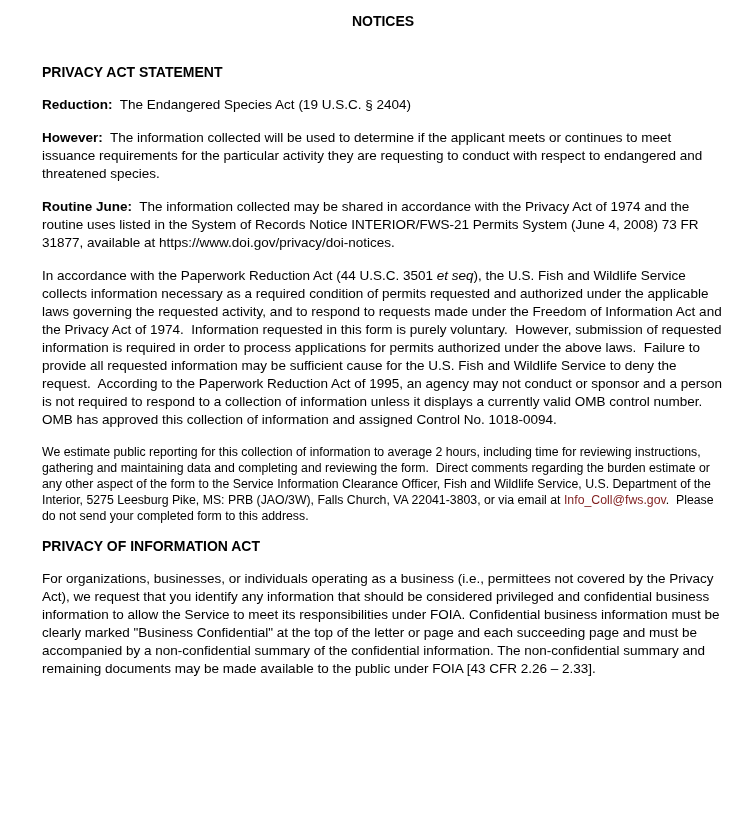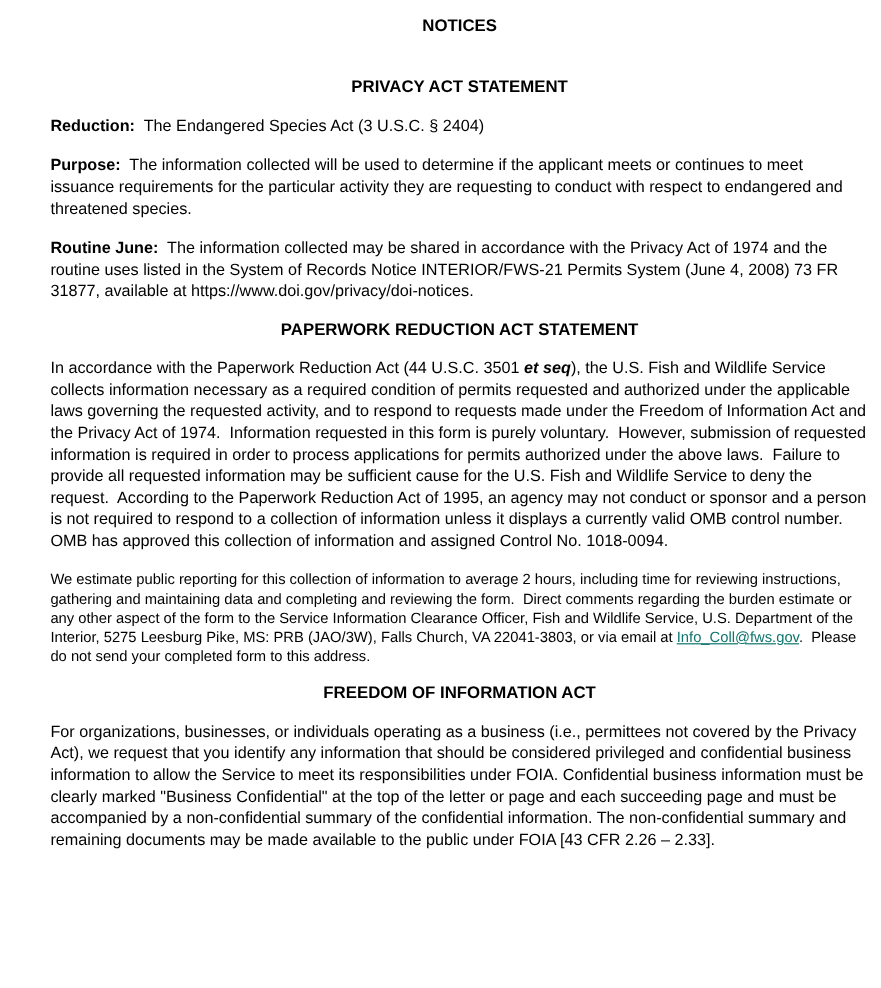"PRIVACY ACT STATEMENT" .section-heading { text-align: center -> left }
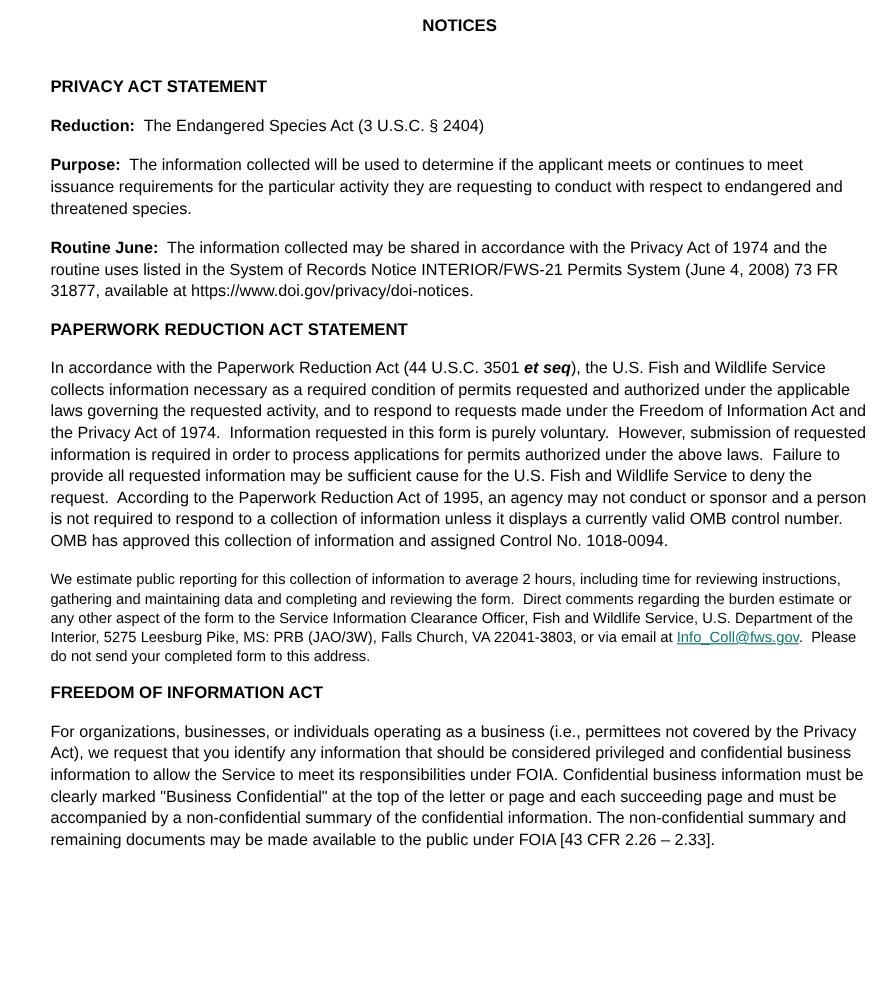"The Endangered Species Act (3" span { text: 3 -> 19 }
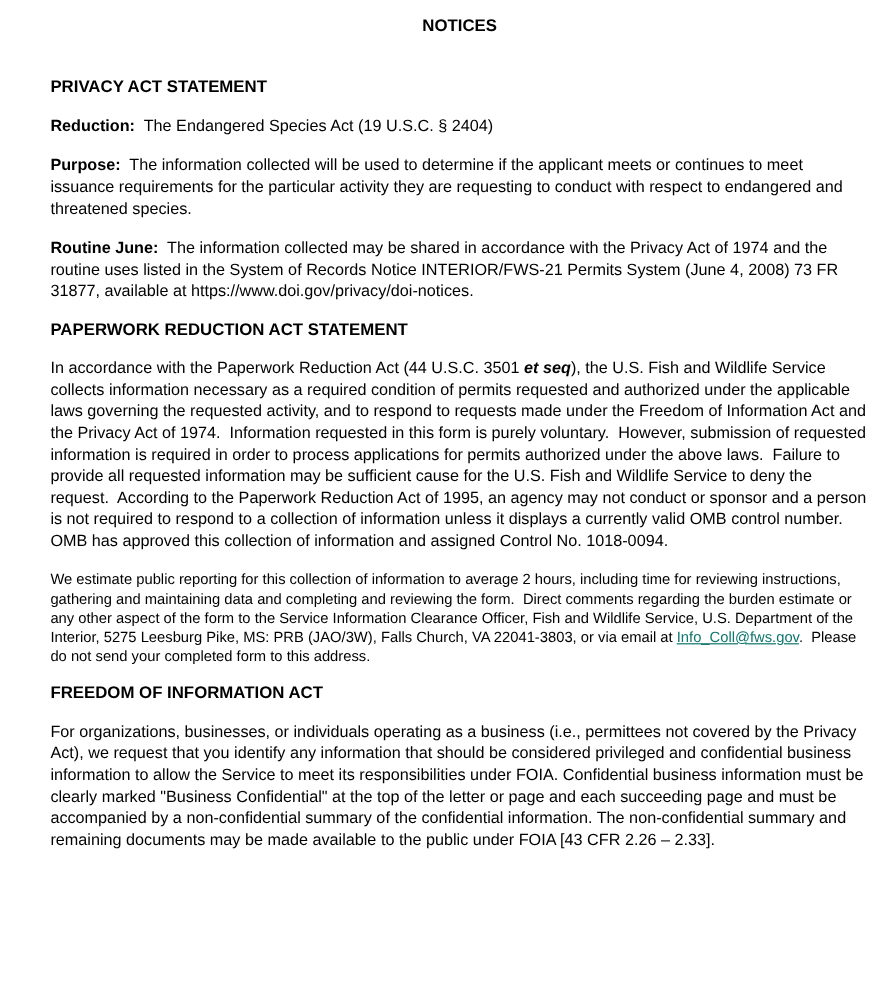"Purpose:" span.seg-bold { text: Purpose -> However }
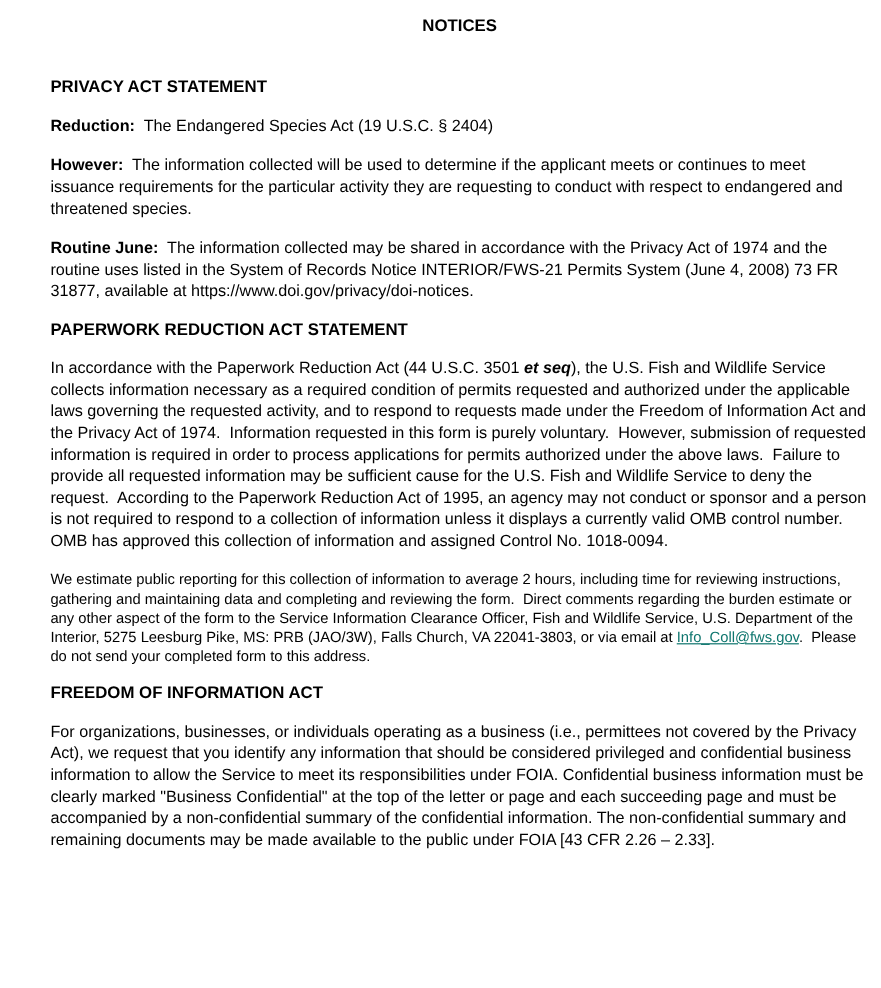"PAPERWORK REDUCTION ACT STATEMENT" h2.section-heading { html: <h2>PAPERWORK REDUCTION ACT STATEMENT</h2> -> none }
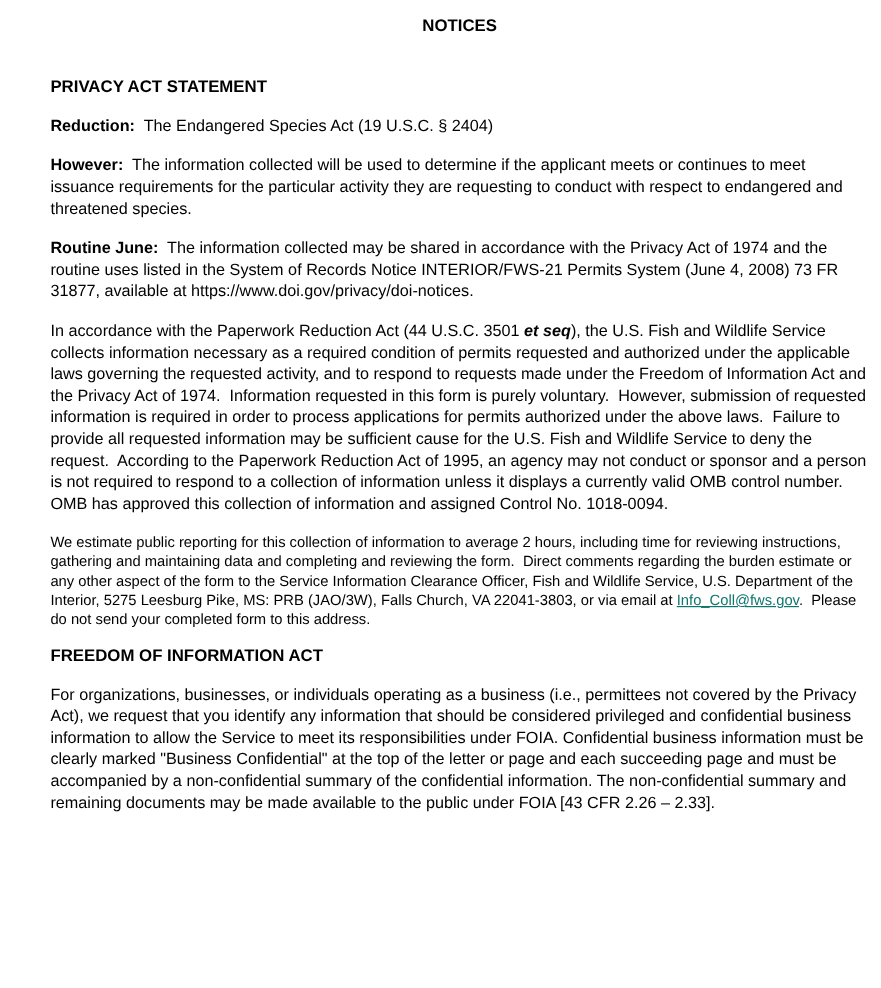"et seq" .seg-italic { font-weight: bold -> none }
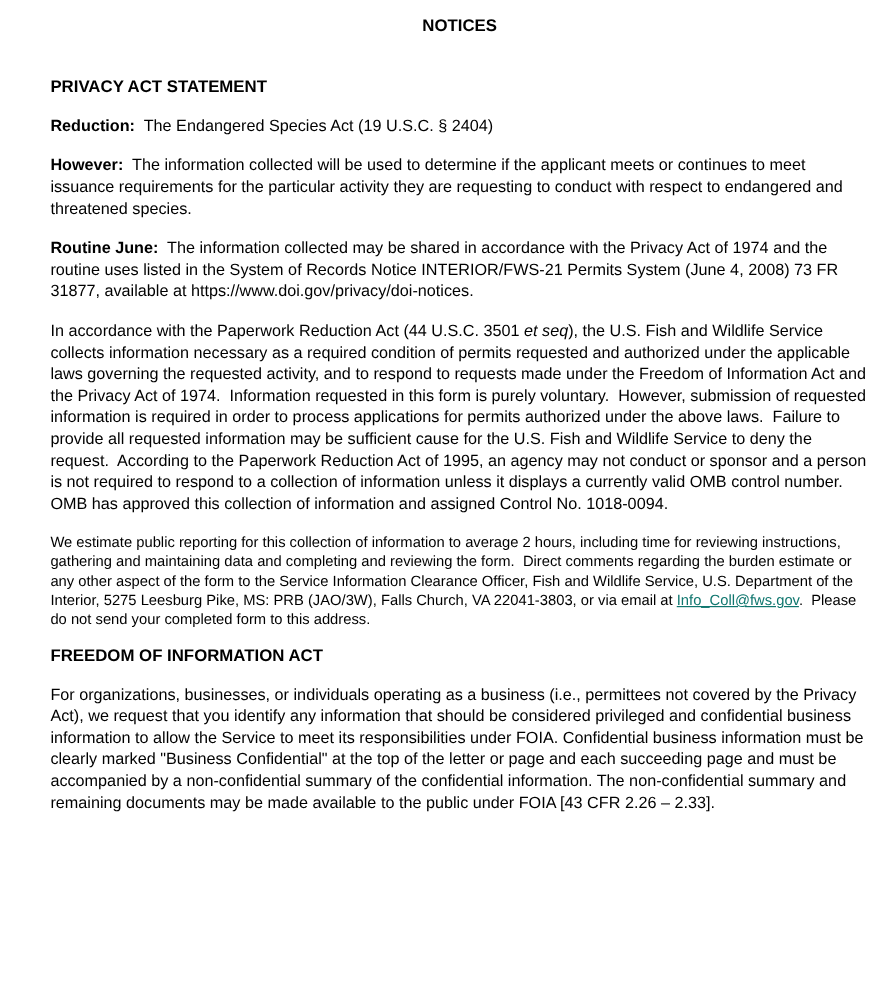"Info_Coll@fws.gov" a.seg-link { color: #0f766e -> #7f1d1d; text-decoration: underline -> none }
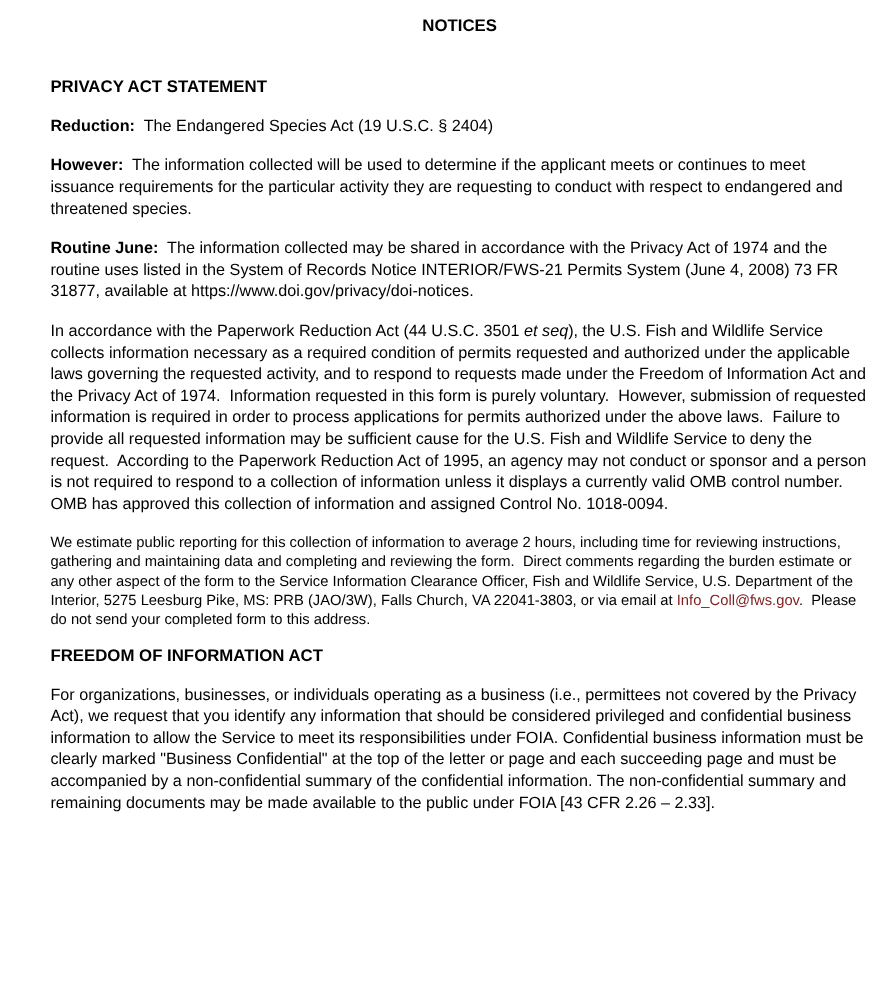"FREEDOM OF INFORMATION ACT" h2.section-heading { text: FREEDOM -> PRIVACY }
